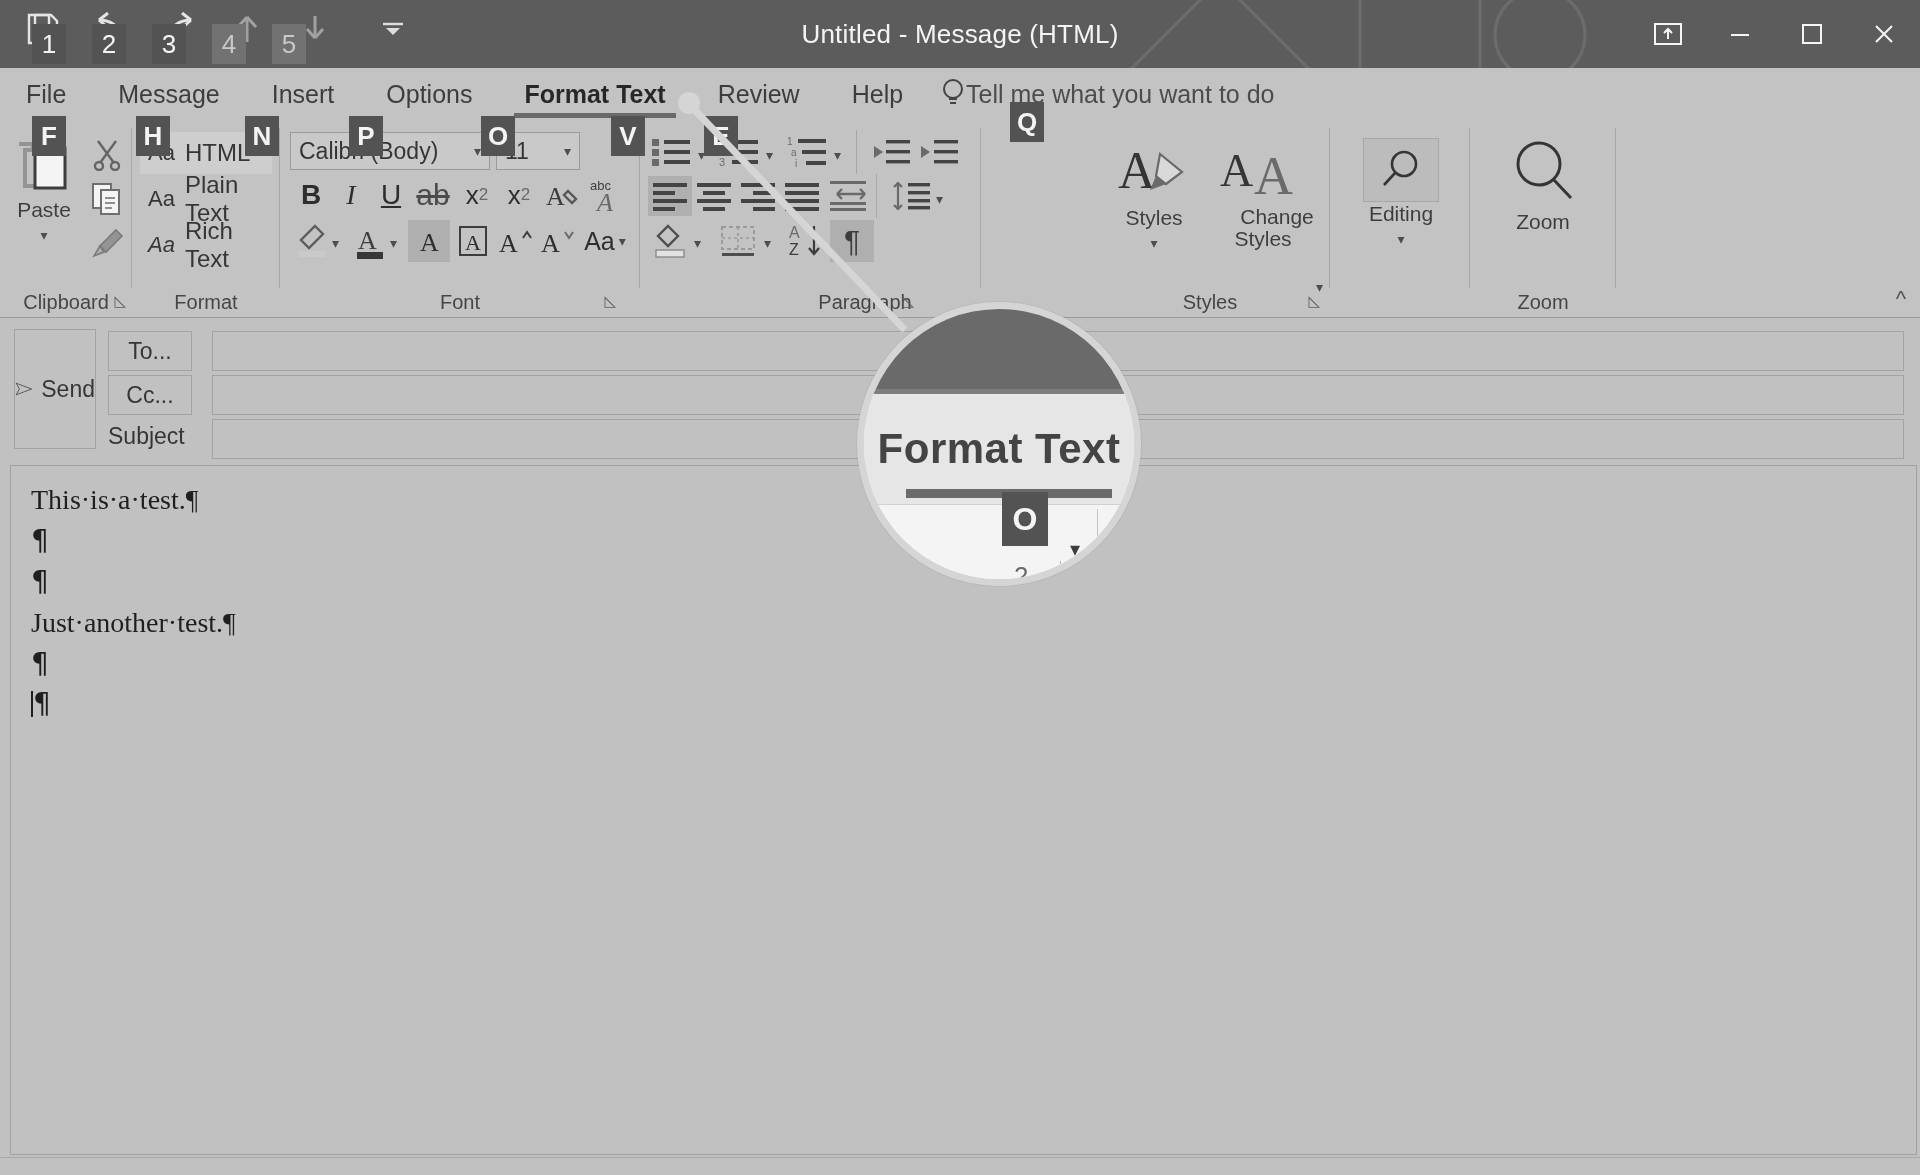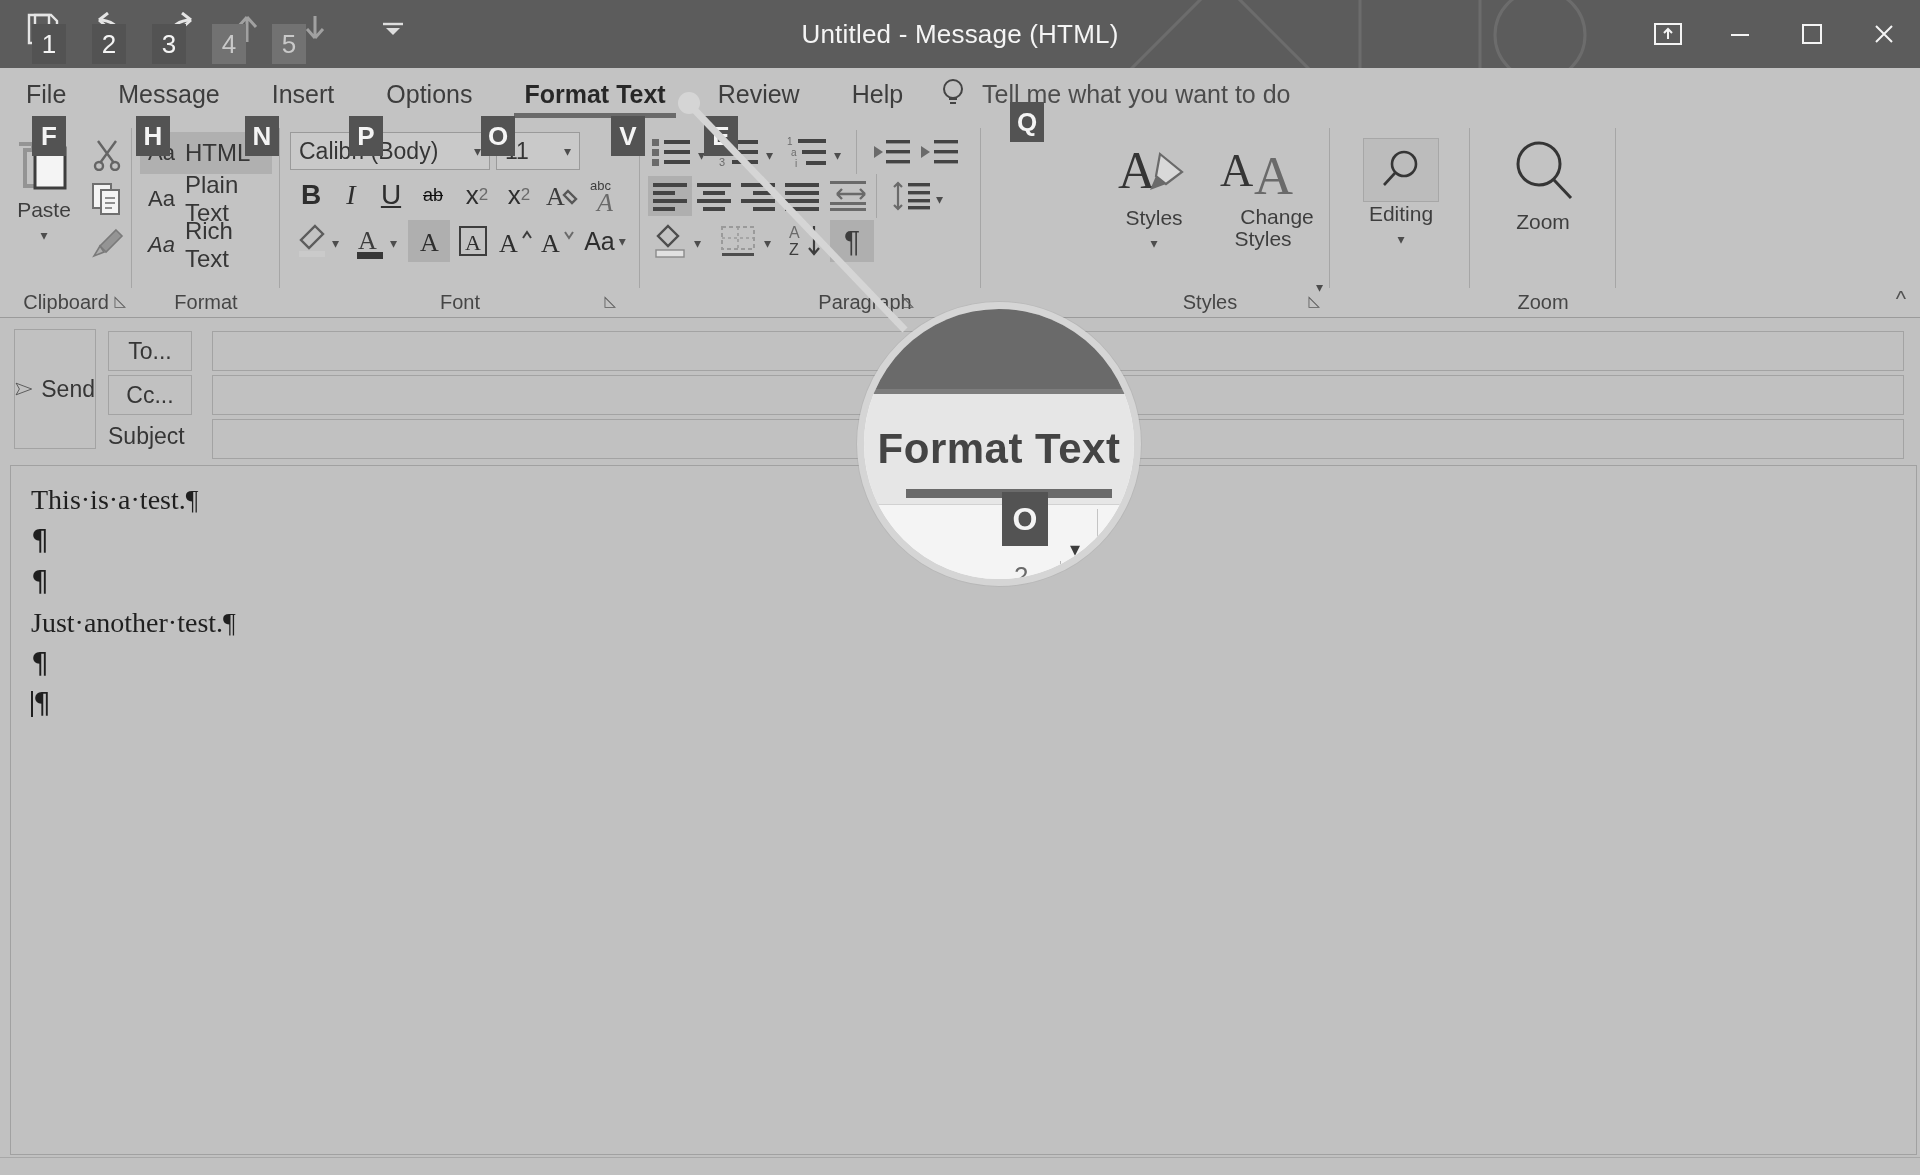"Tell me what you want" .tellme { gap: 16px -> none }
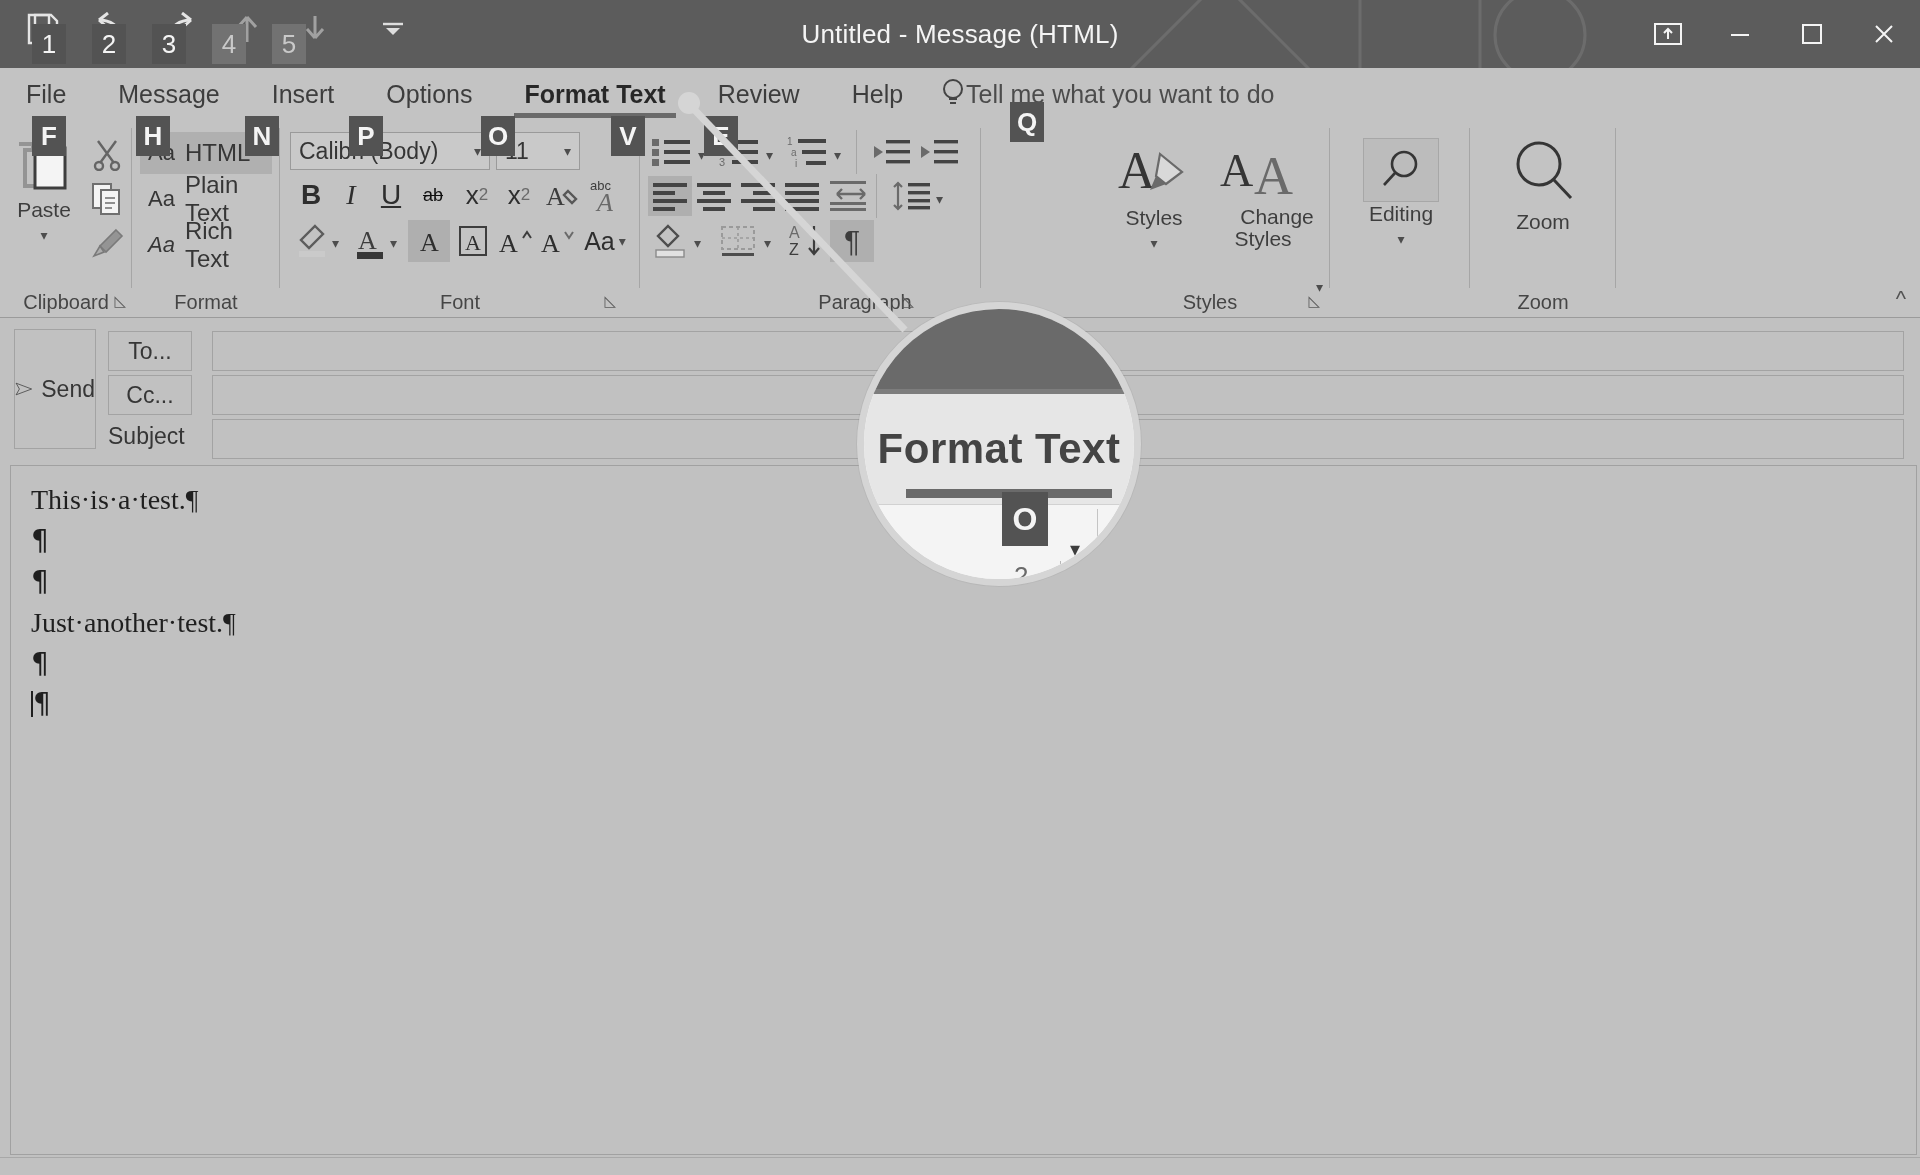"HTML" .fmt-item.sel { background: #eab308 -> #86efac }
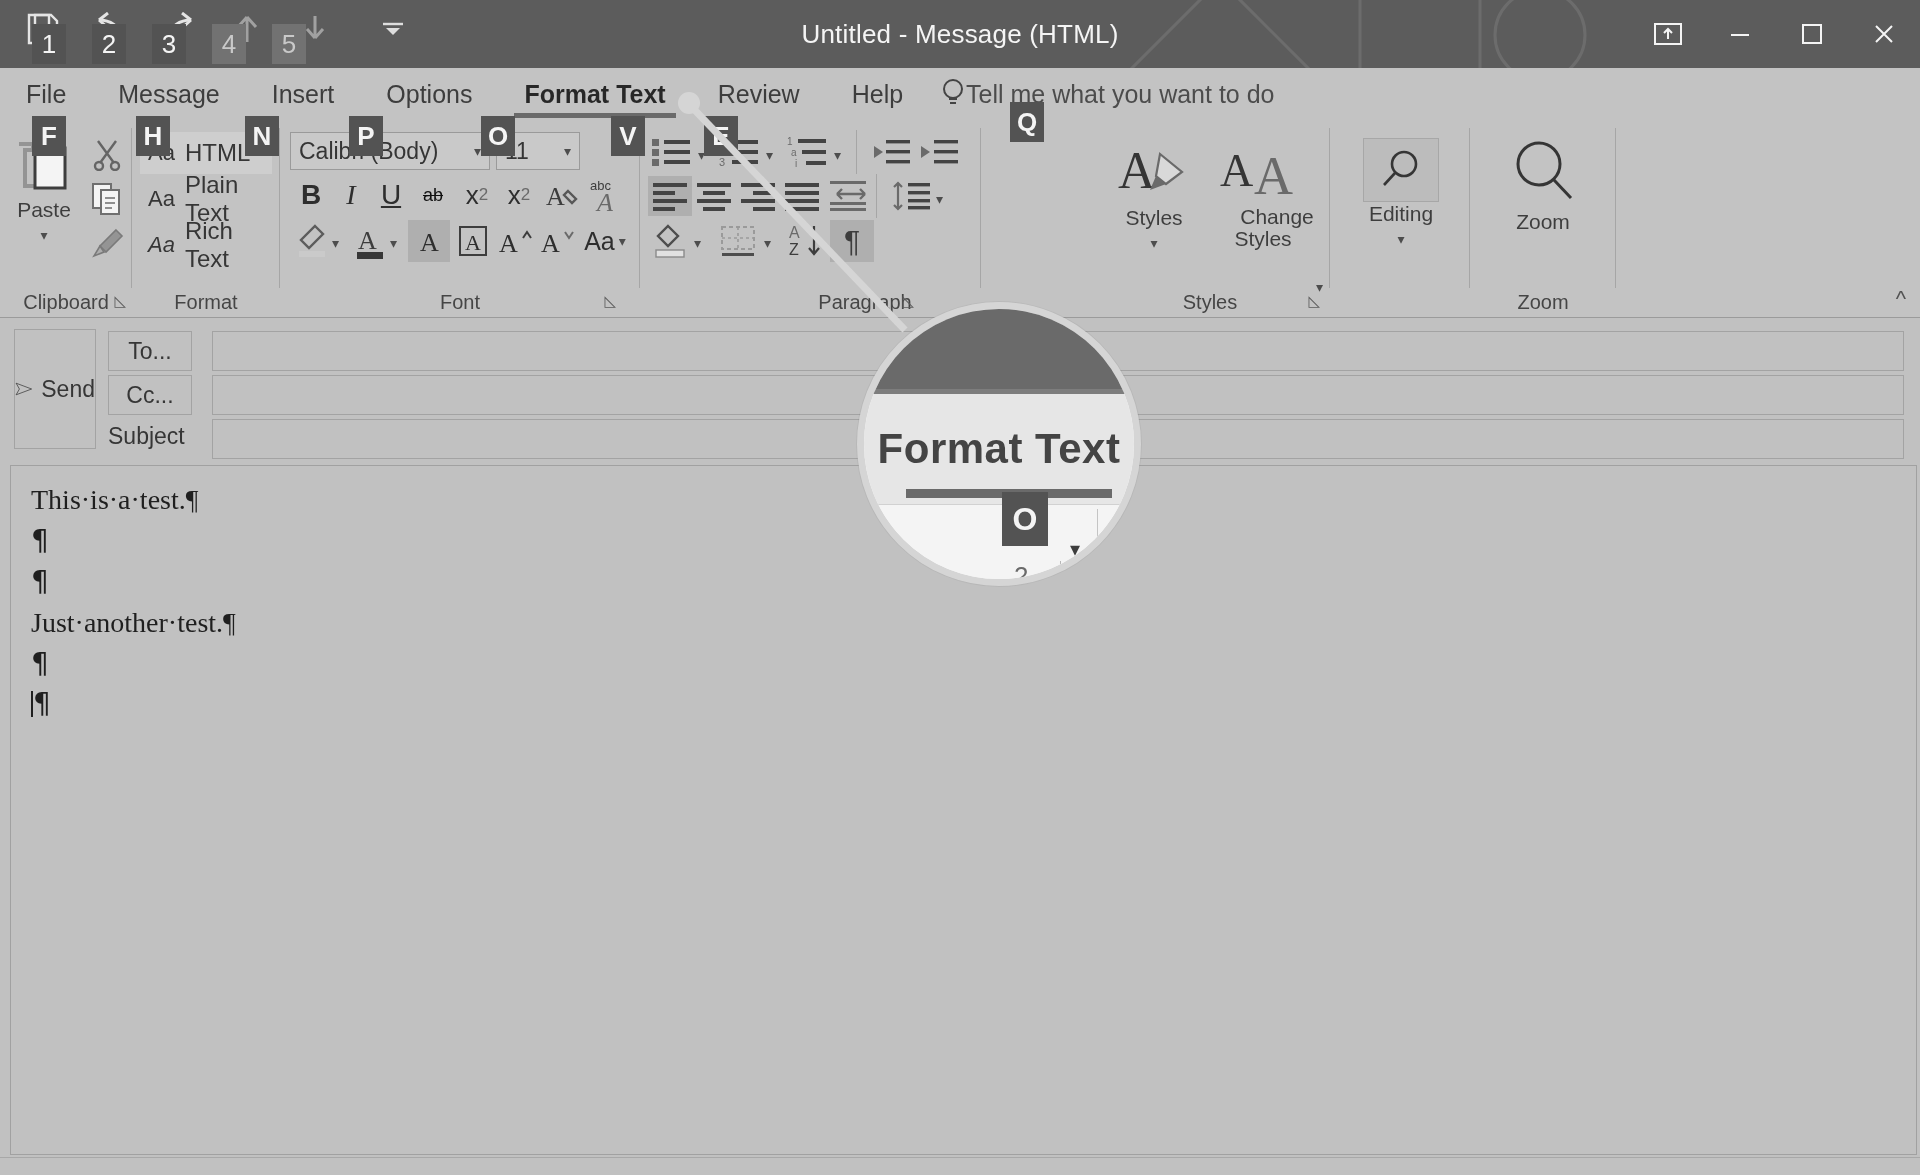"ab" div.icon-btn { color: #000000 -> #a21caf; font-size: 18px -> 30px }
